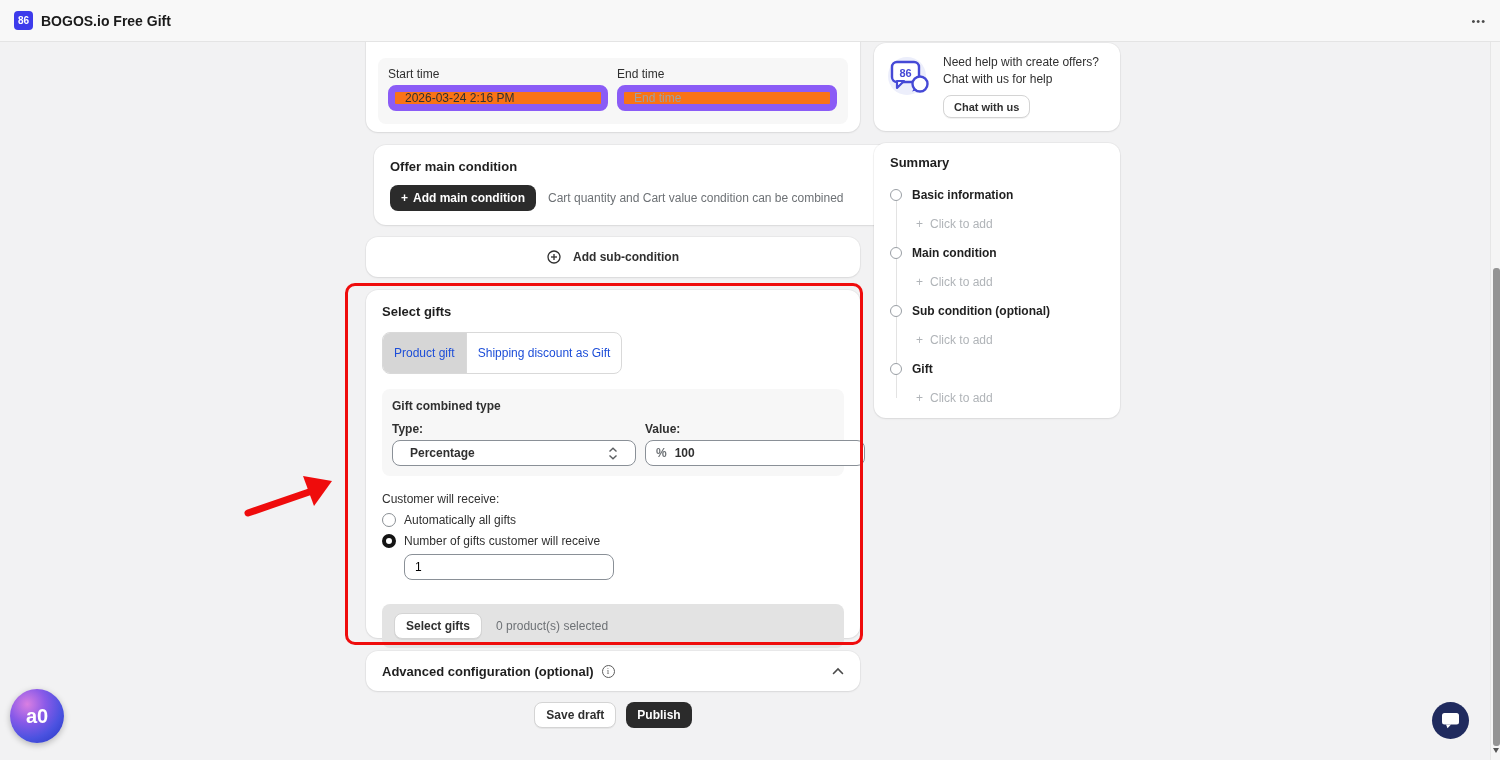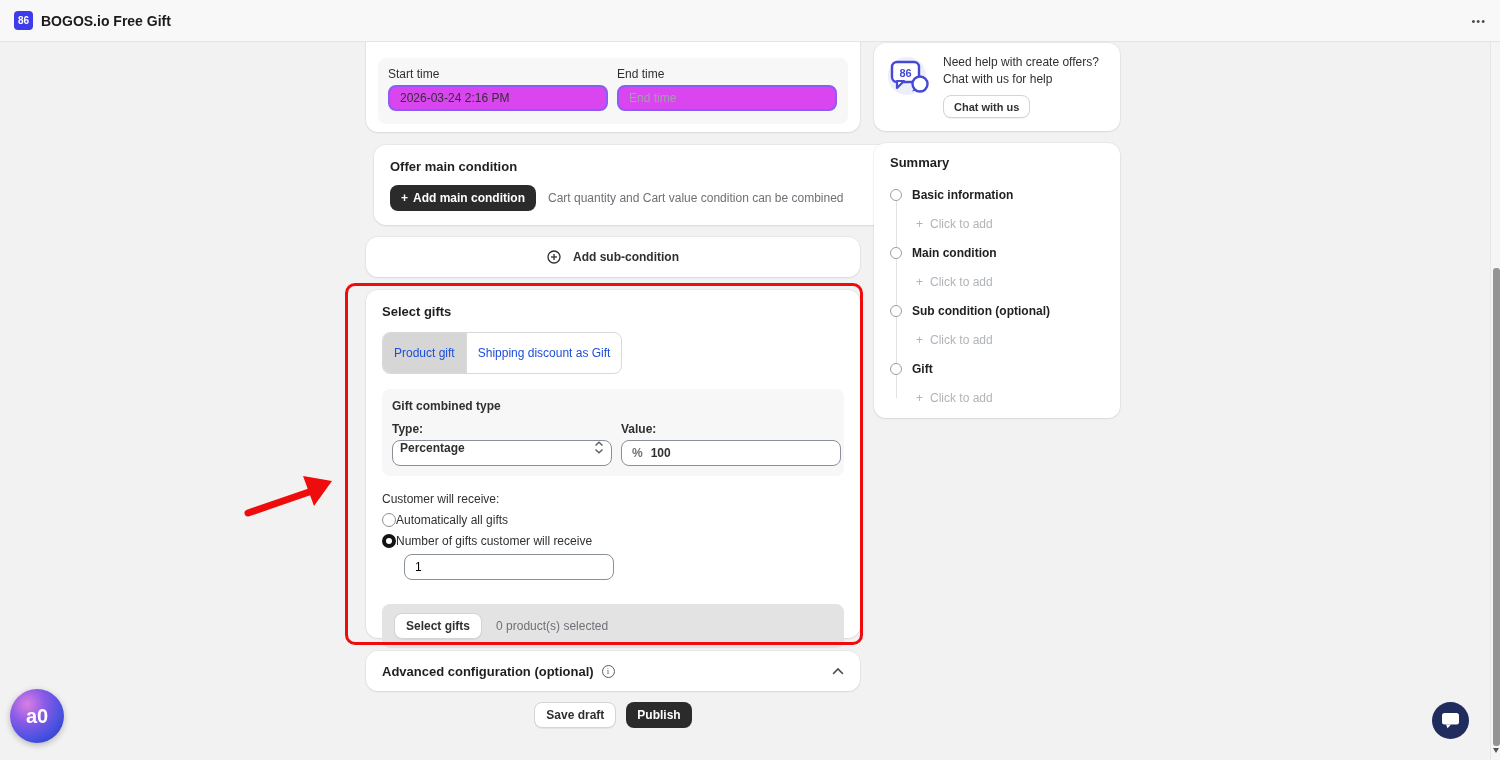"2026-03-24 2:16 PM" .inp { background: #d946ef -> #f97316; border: 2px solid #8b5cf6 -> 7px solid #8b5cf6 }
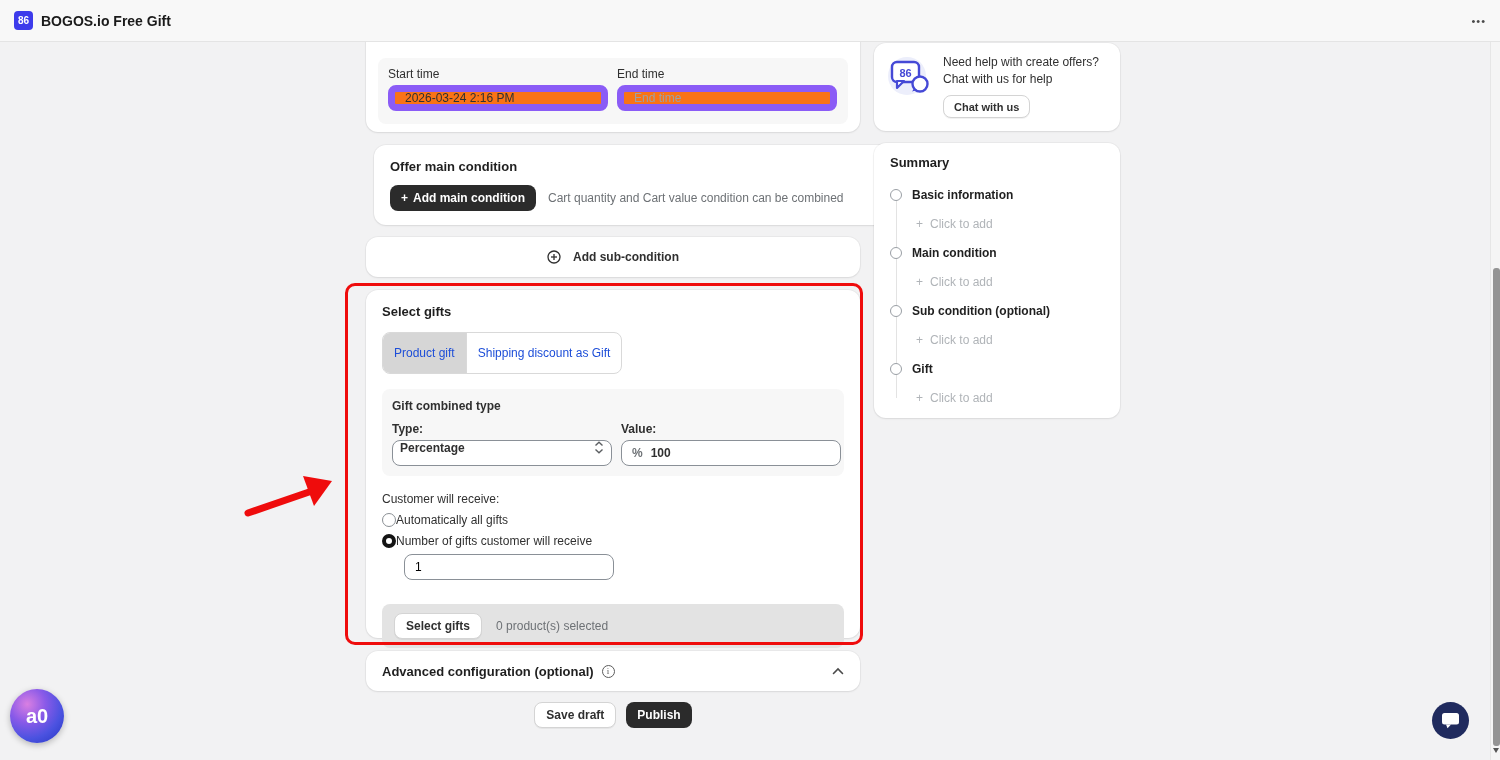"Percentage" .sel { align-items: flex-start -> center; padding: 0 7px -> 0 17px; width: 220px -> 244px }
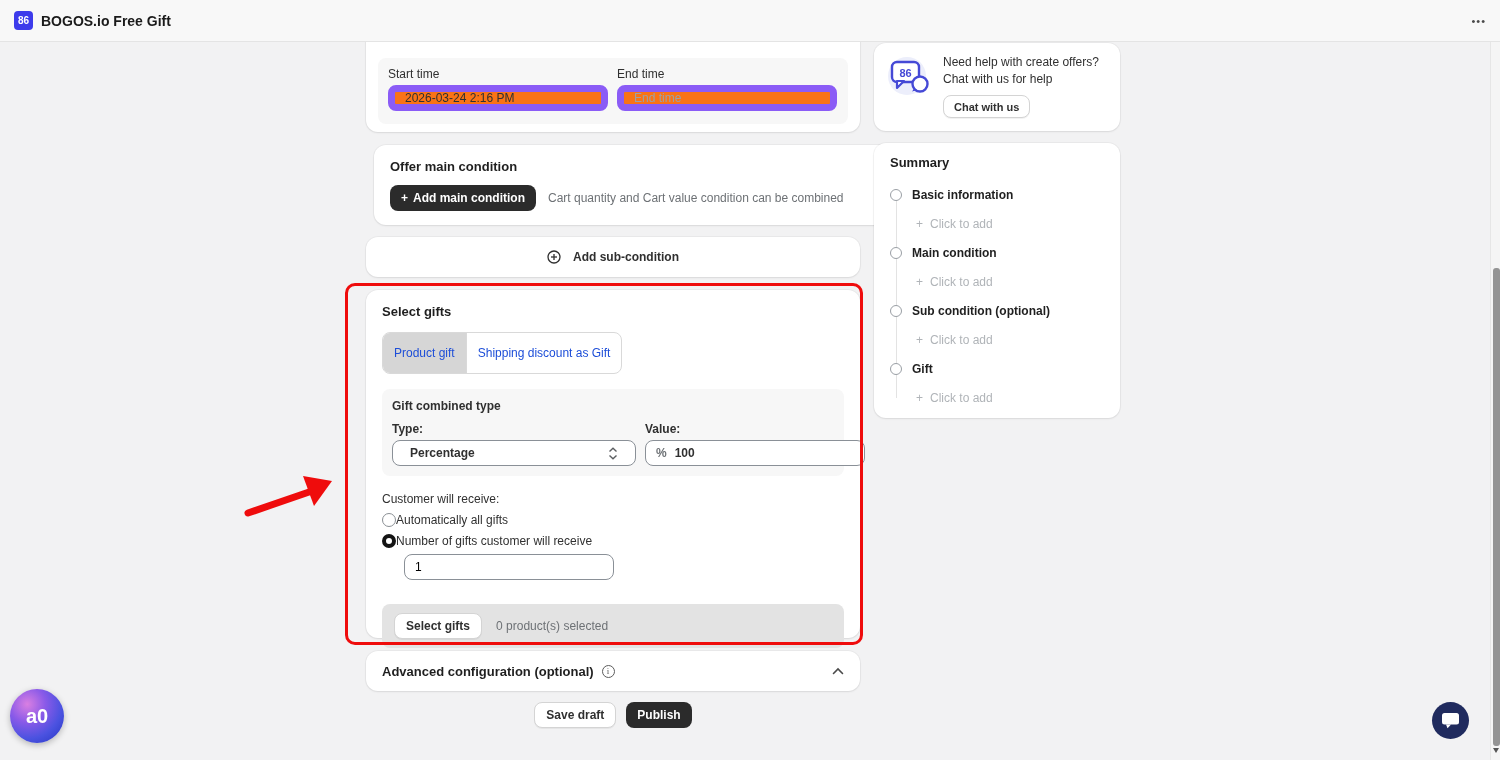"Automatically all gifts" .radio-row { gap: none -> 8px }
